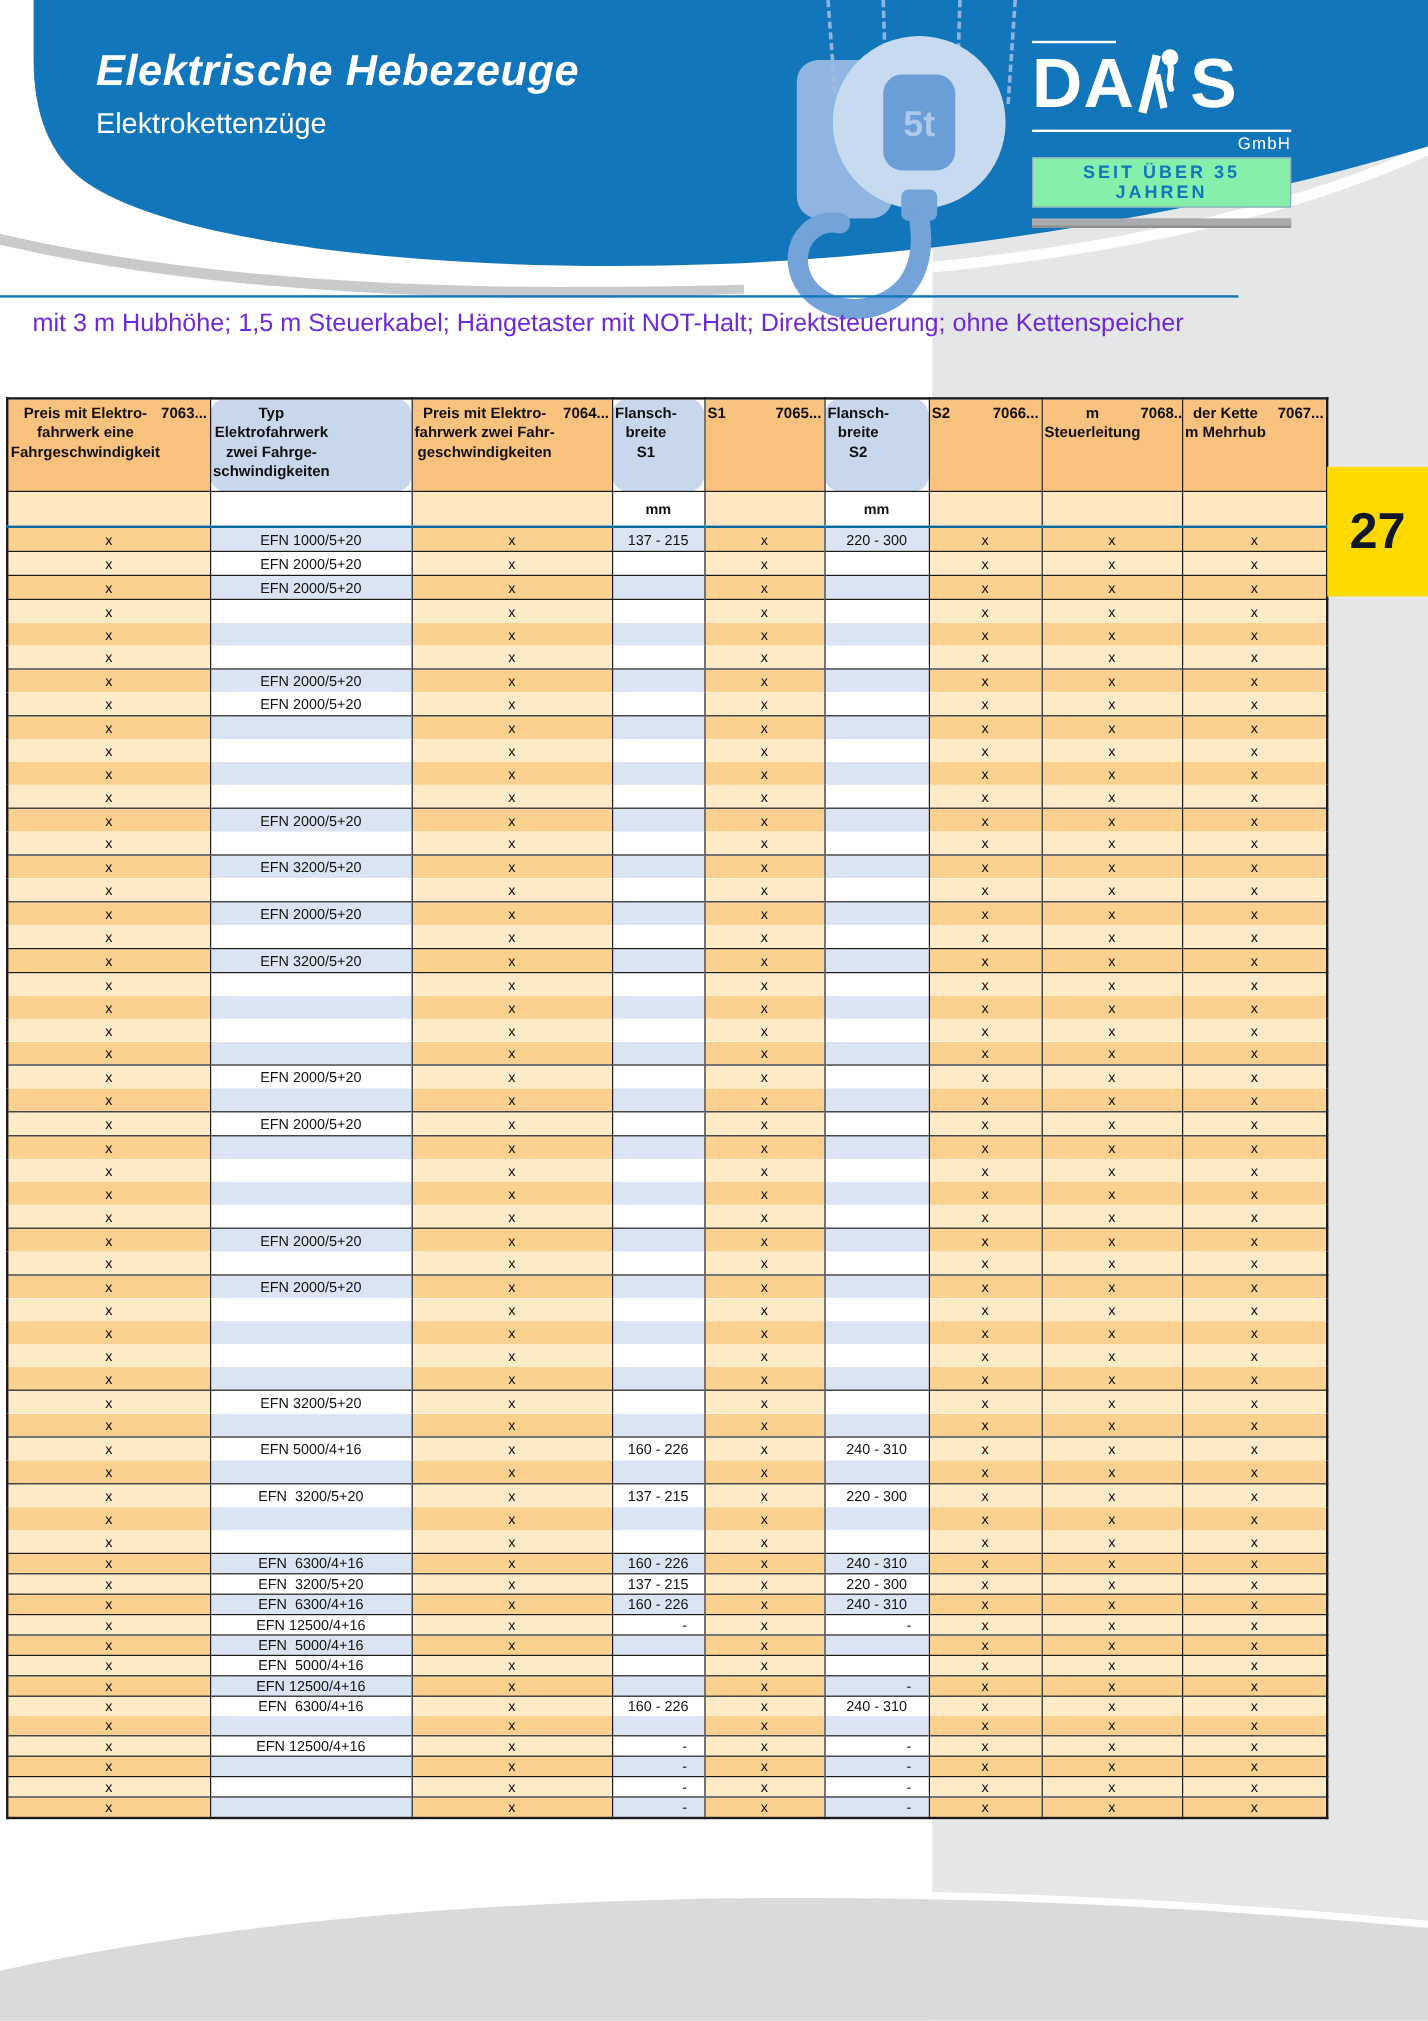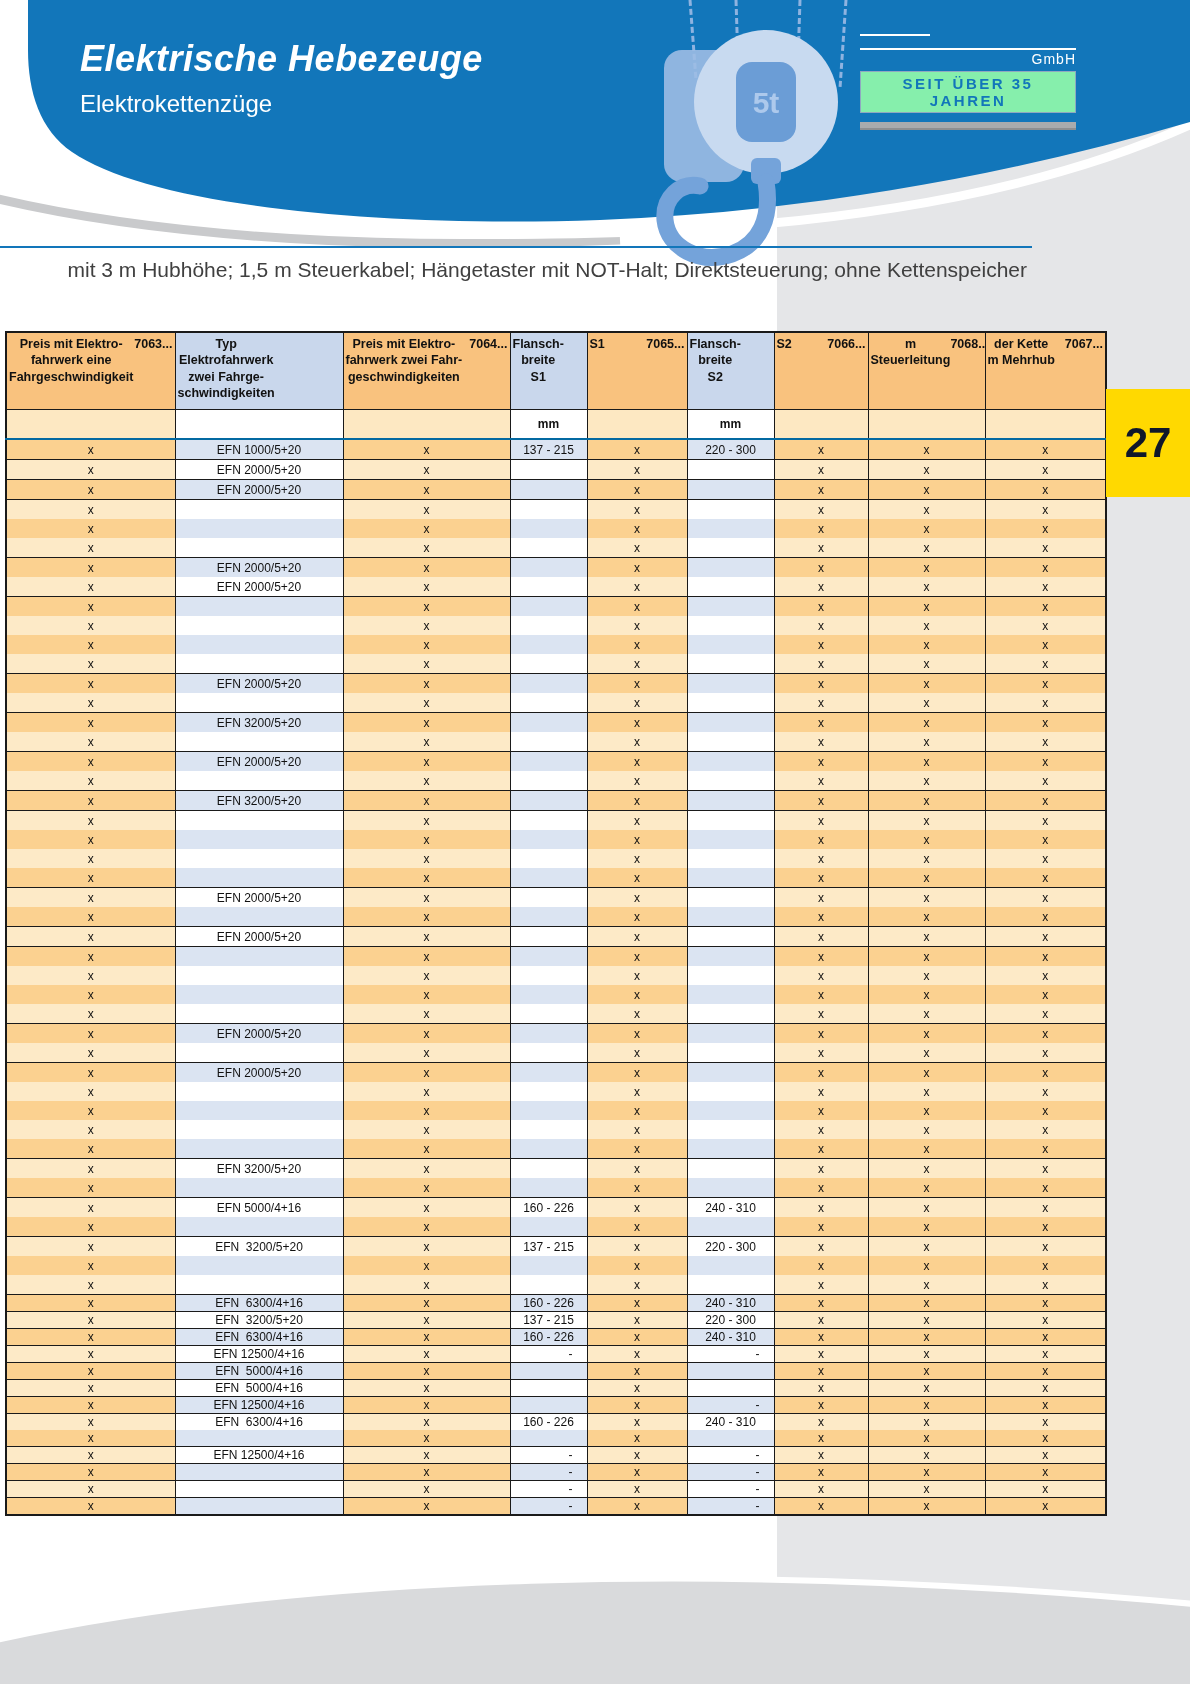"DA" div.logo-row { html: none -> <div> <span>DA</span> <svg> <circle></circle> <path></path> <path></path> <path></path> </svg> <span>S</span> </div> }
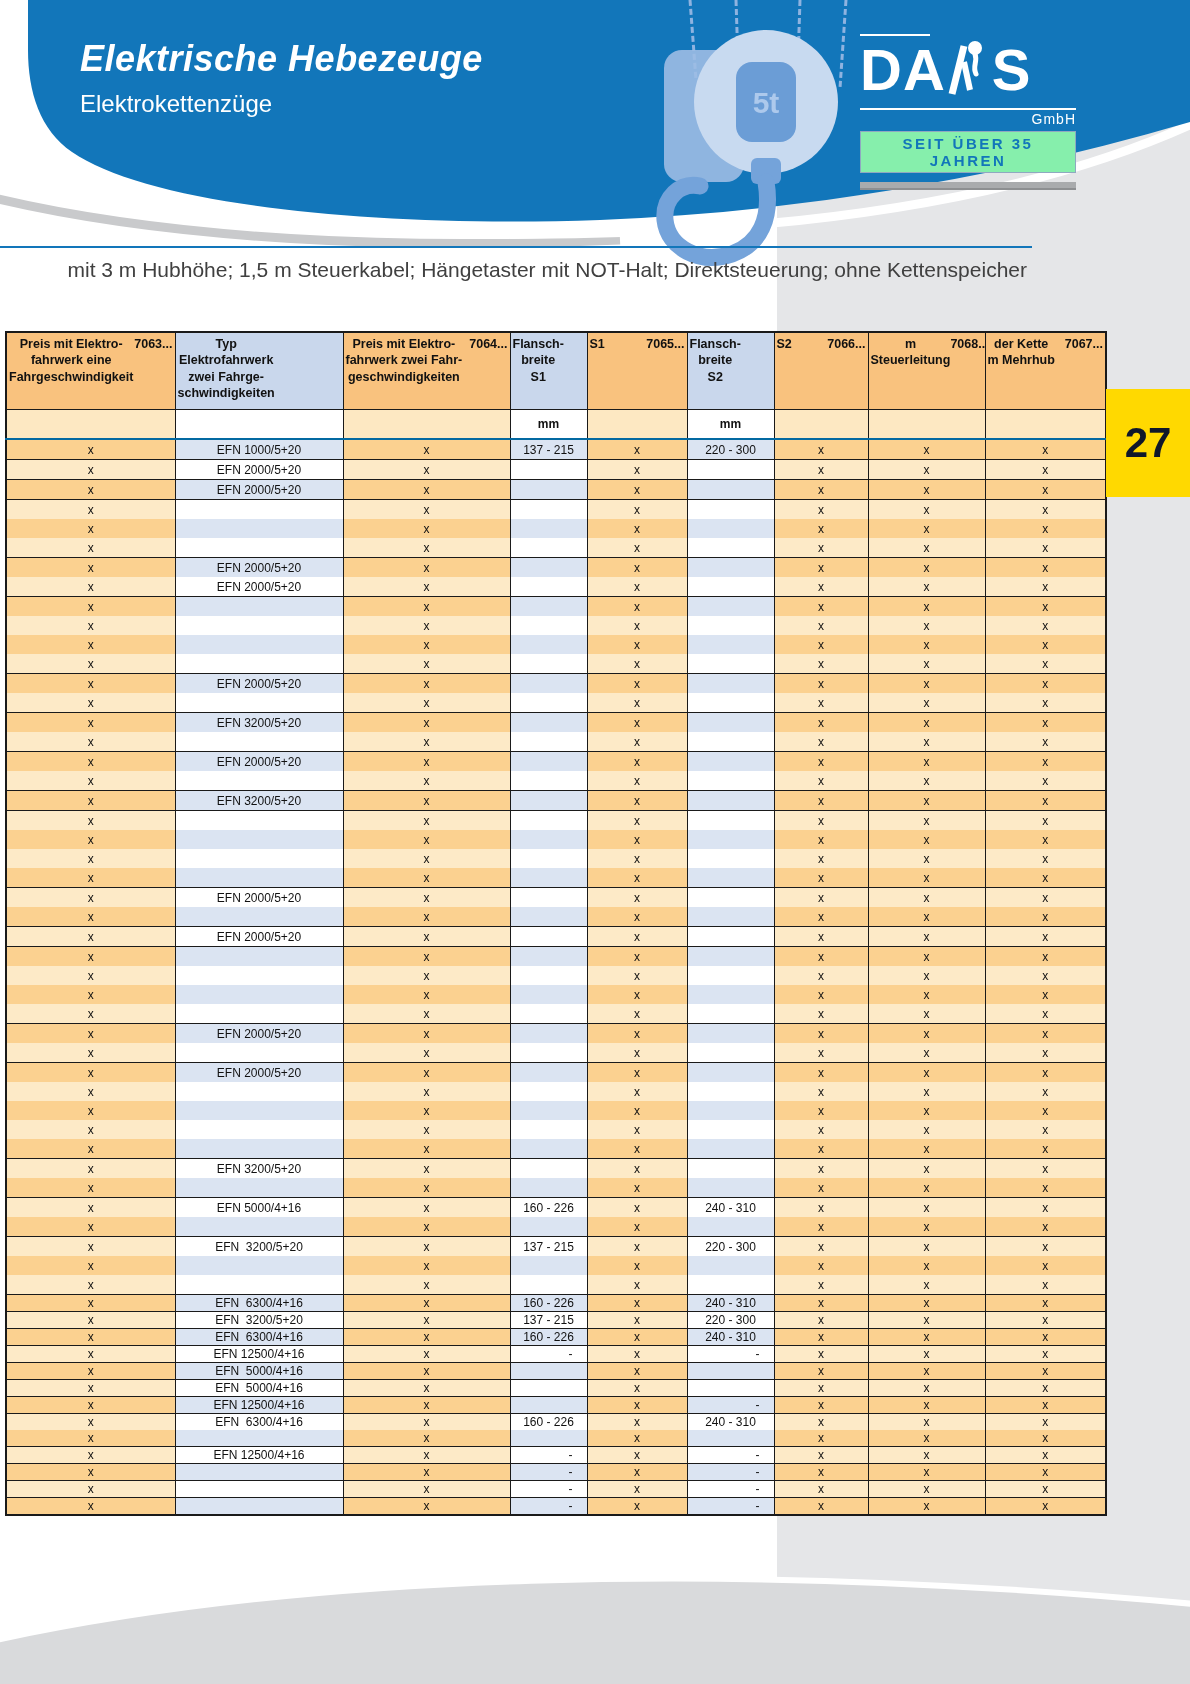"mit 3 m Hubhöhe; 1,5" .intro { color: #404040 -> #6d28d9; text-align: right -> none }
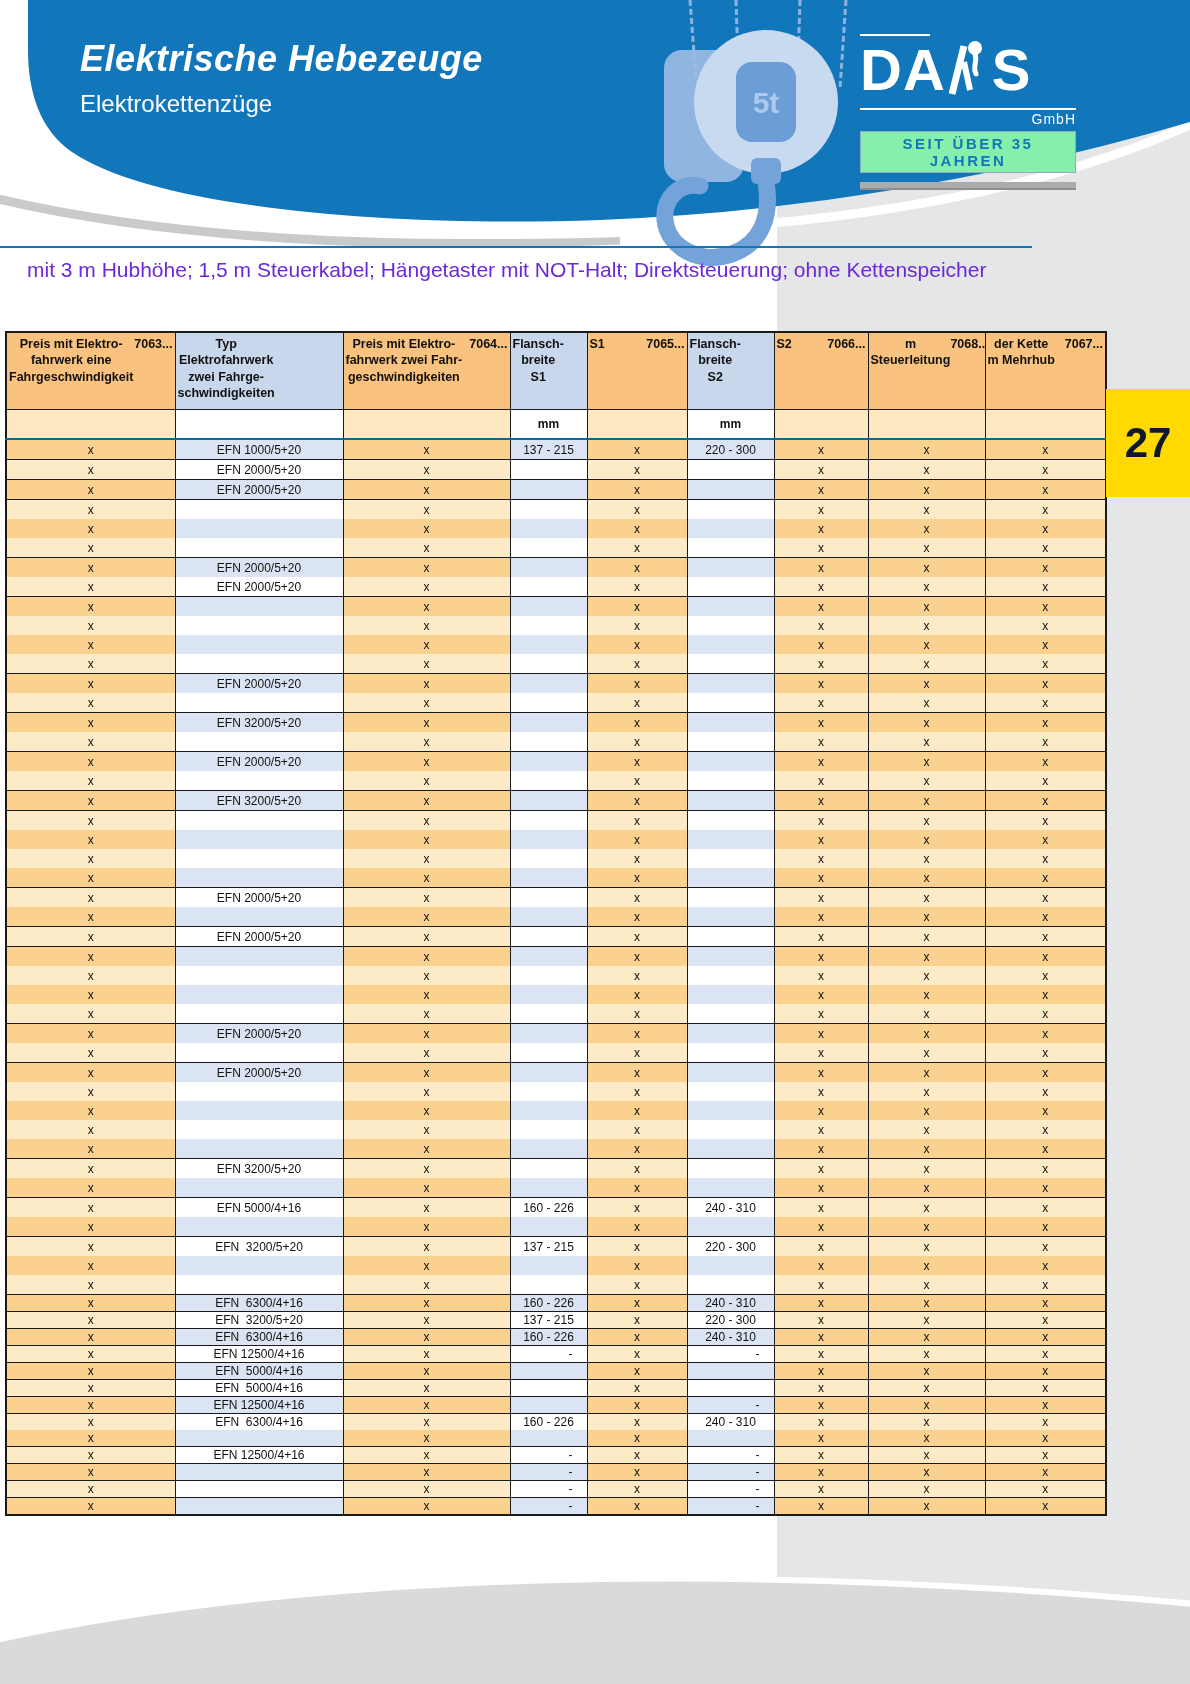"Typ" .hc-blue { border-radius: none -> 14px }
